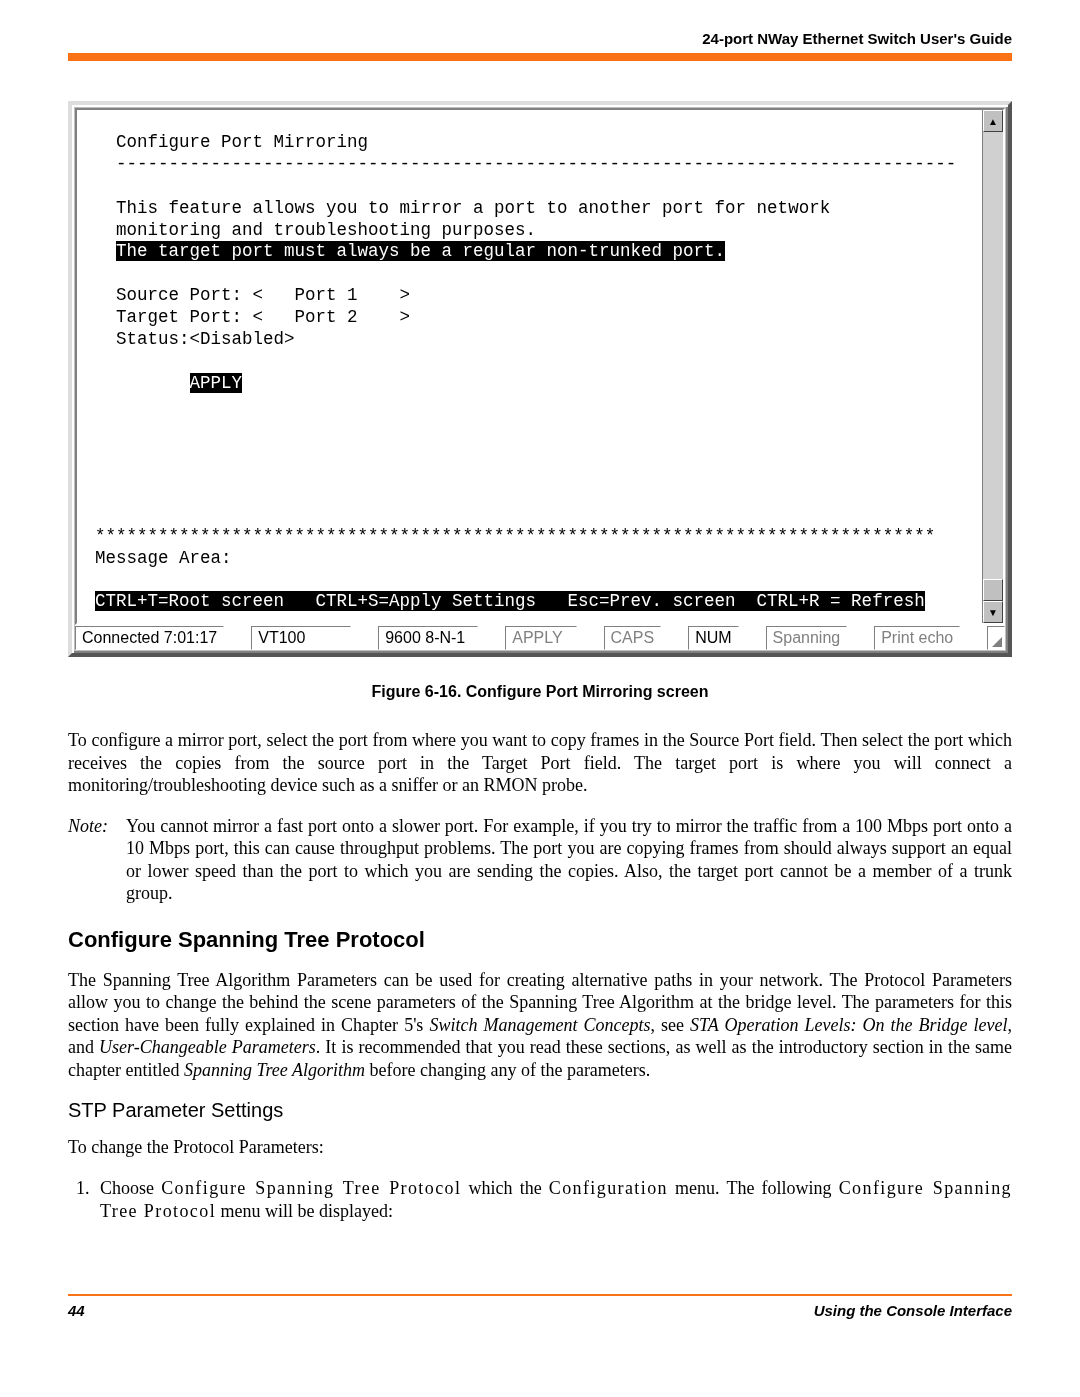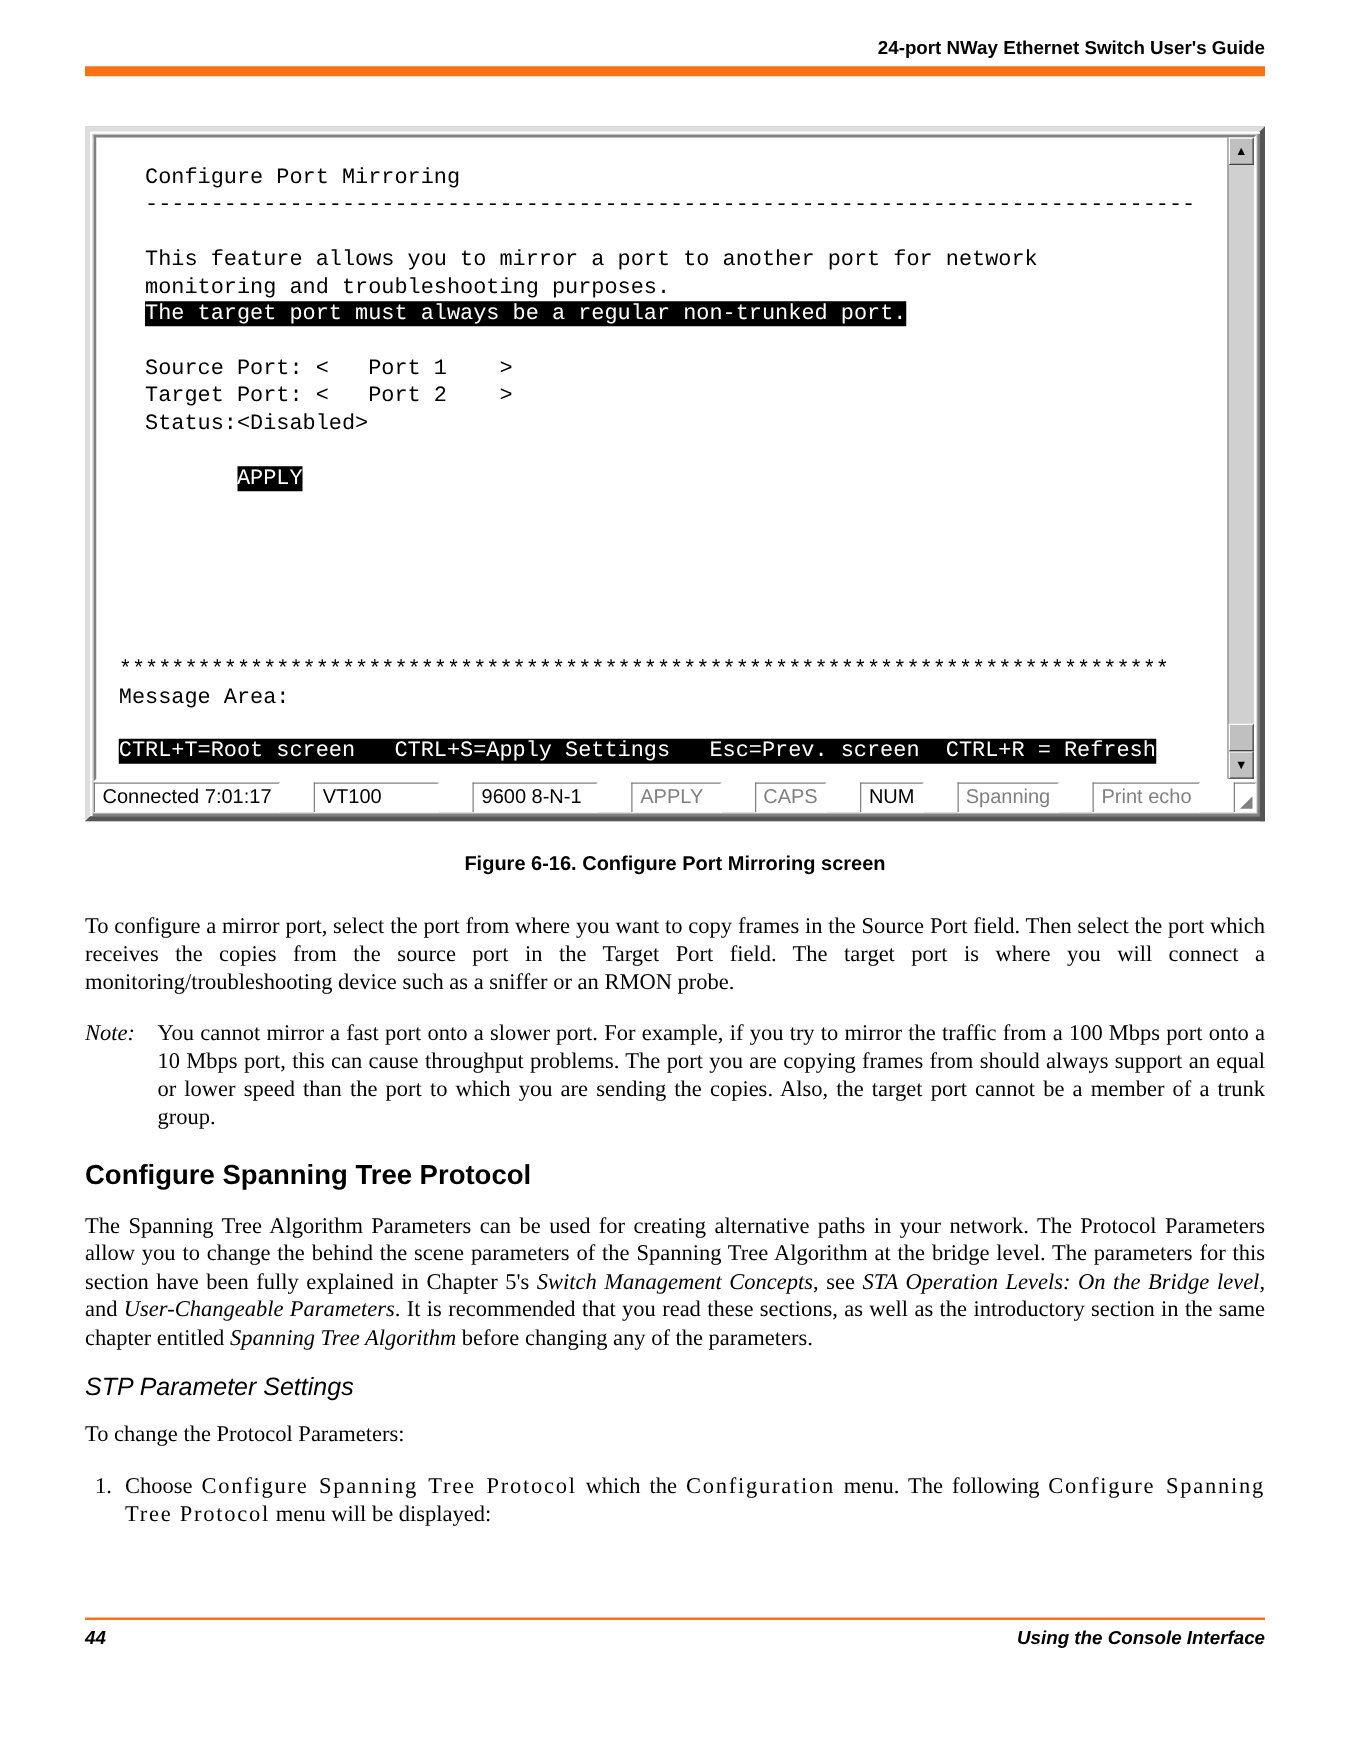"STP Parameter Settings" .h3 { font-style: italic -> none }
